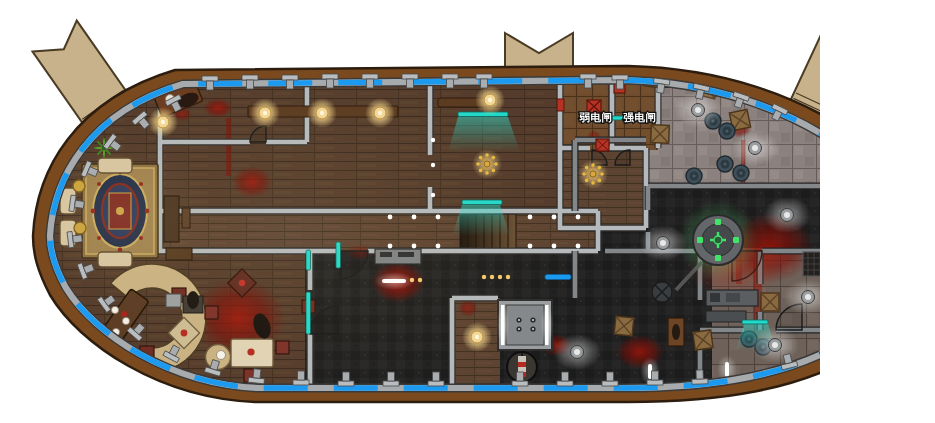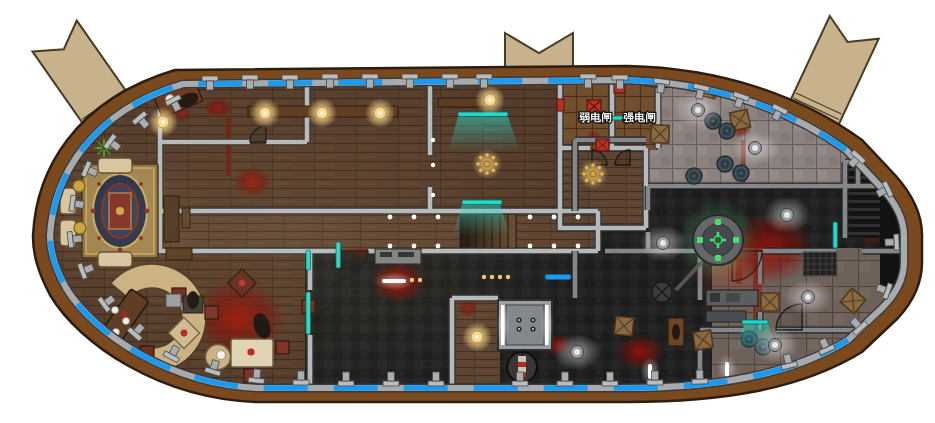"弱电闸" .stage { width: 935px -> 820px }
